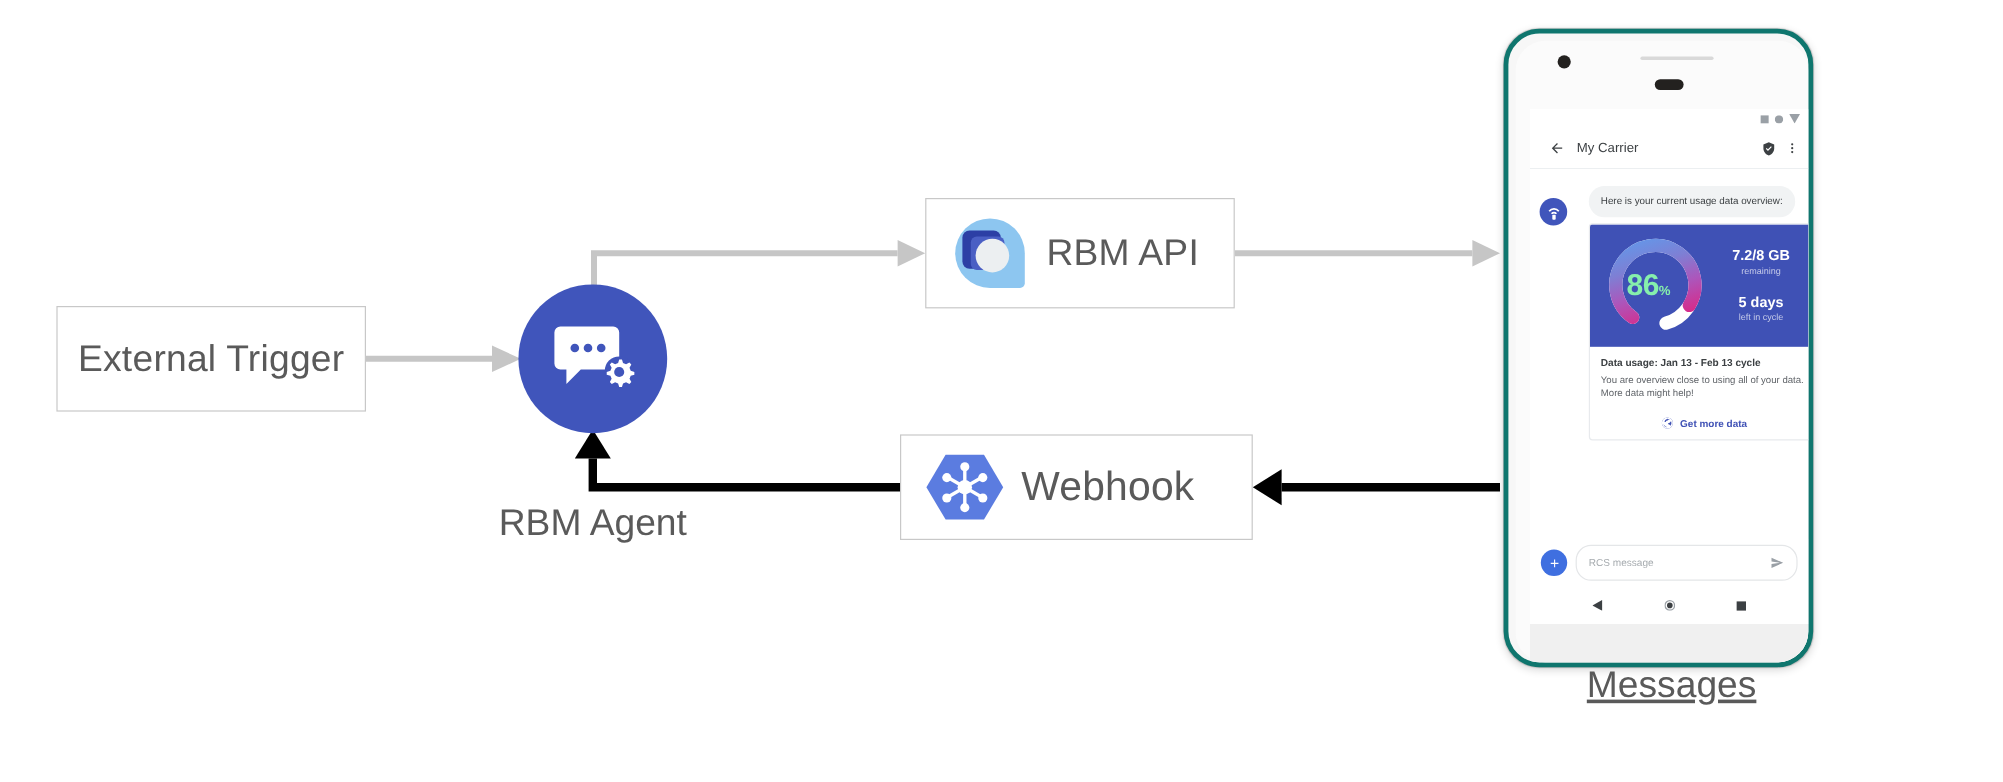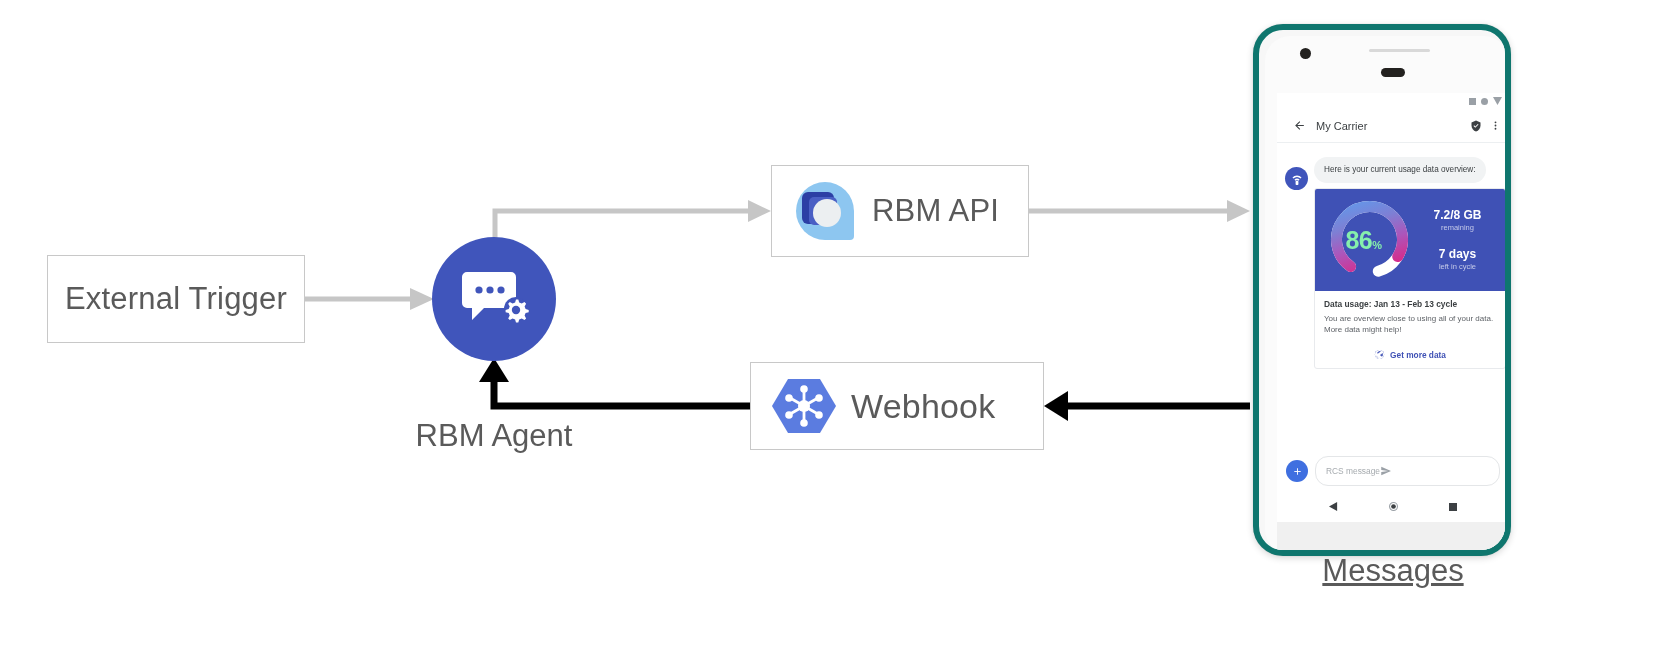"My Carrier" #phone { border: 6px solid #0f766e -> 4px solid #0f766e }
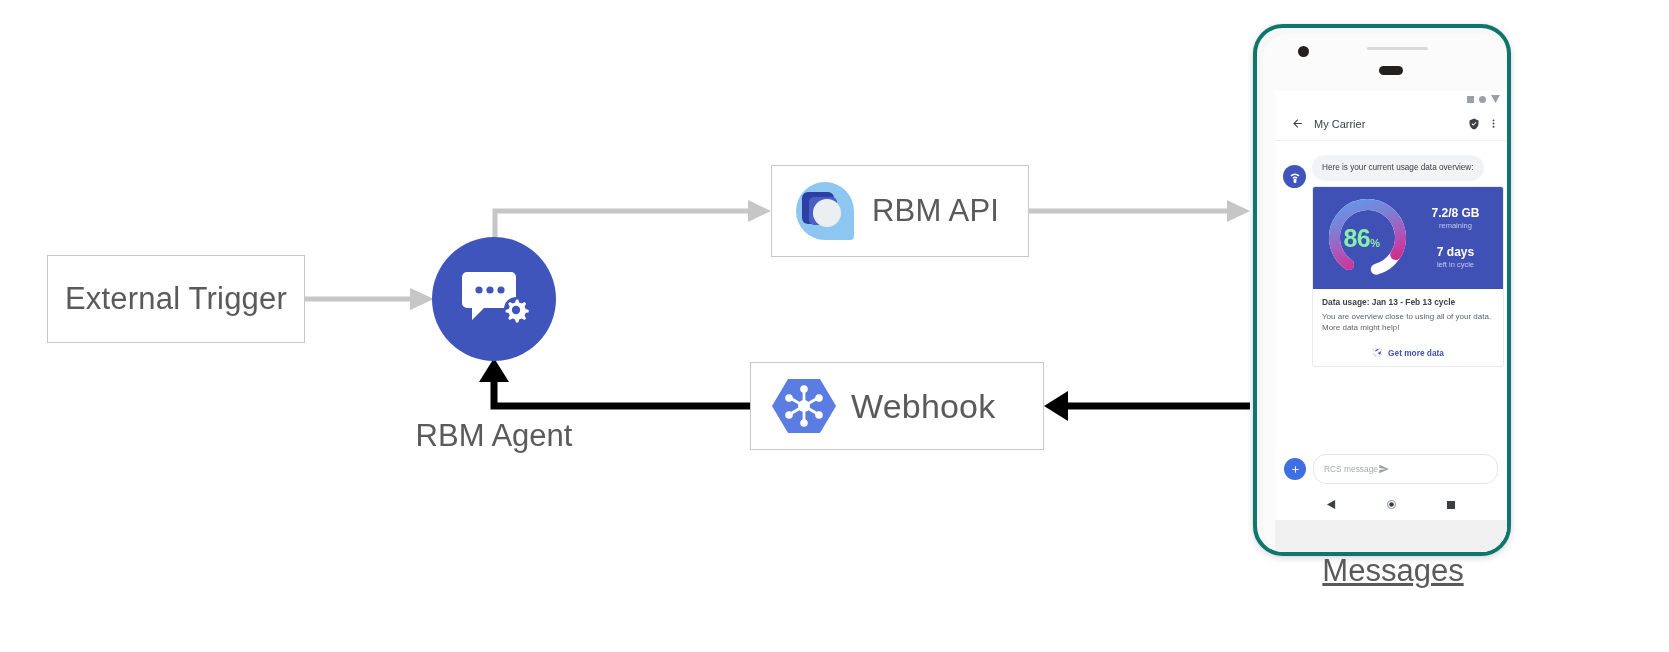"Here is your current usage" #msg-row { gap: 6px -> 18px }
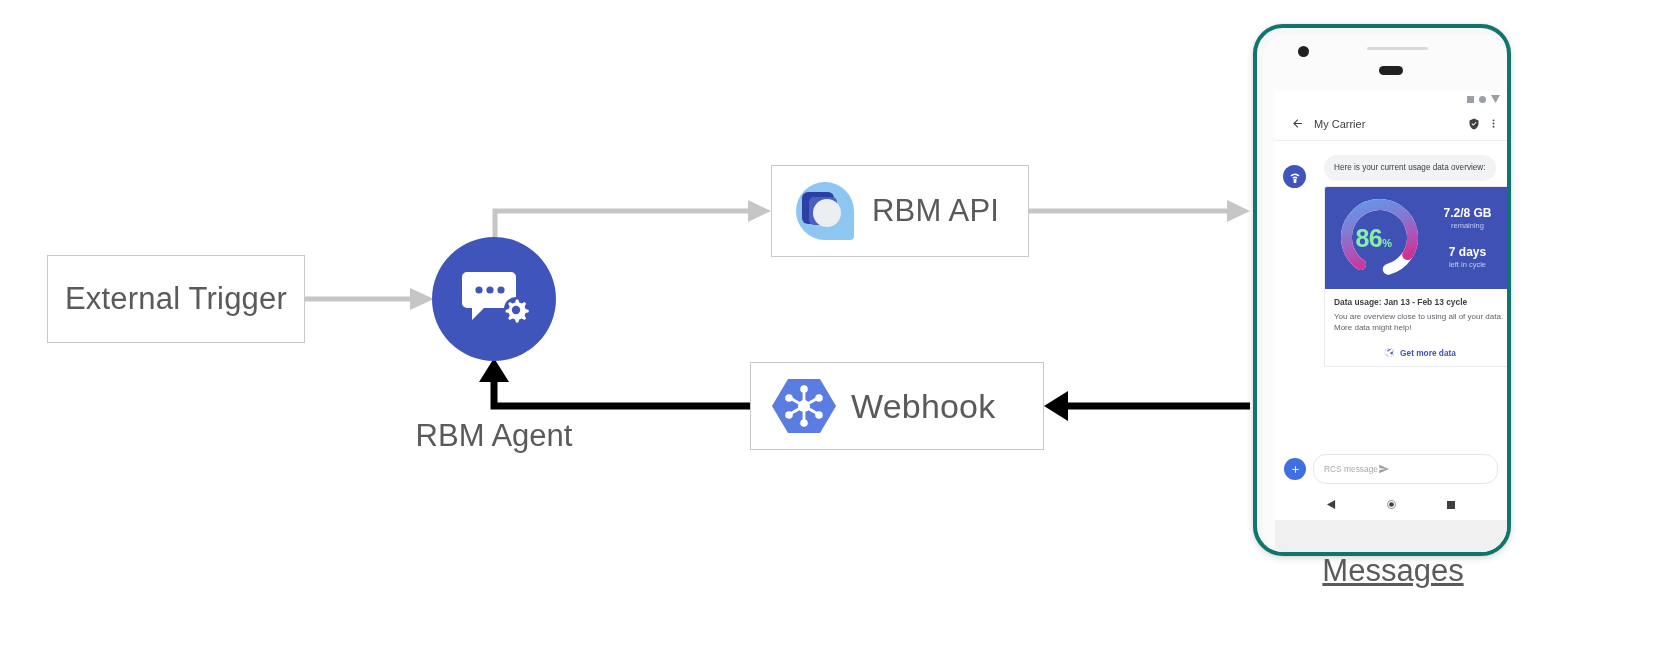"7 days" div.stat-big { text: 7 -> 5 }
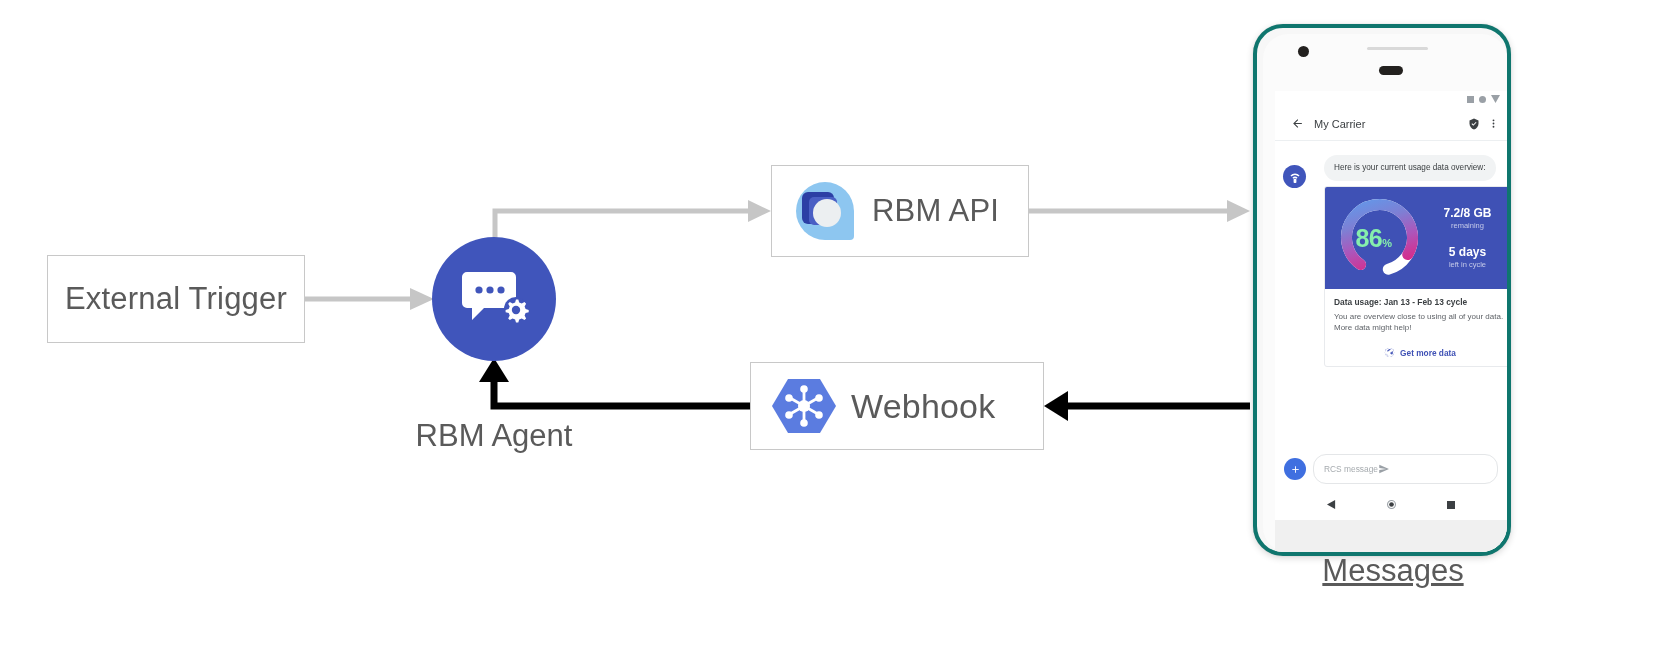"RCS message" #composer-field { justify-content: none -> space-between }
